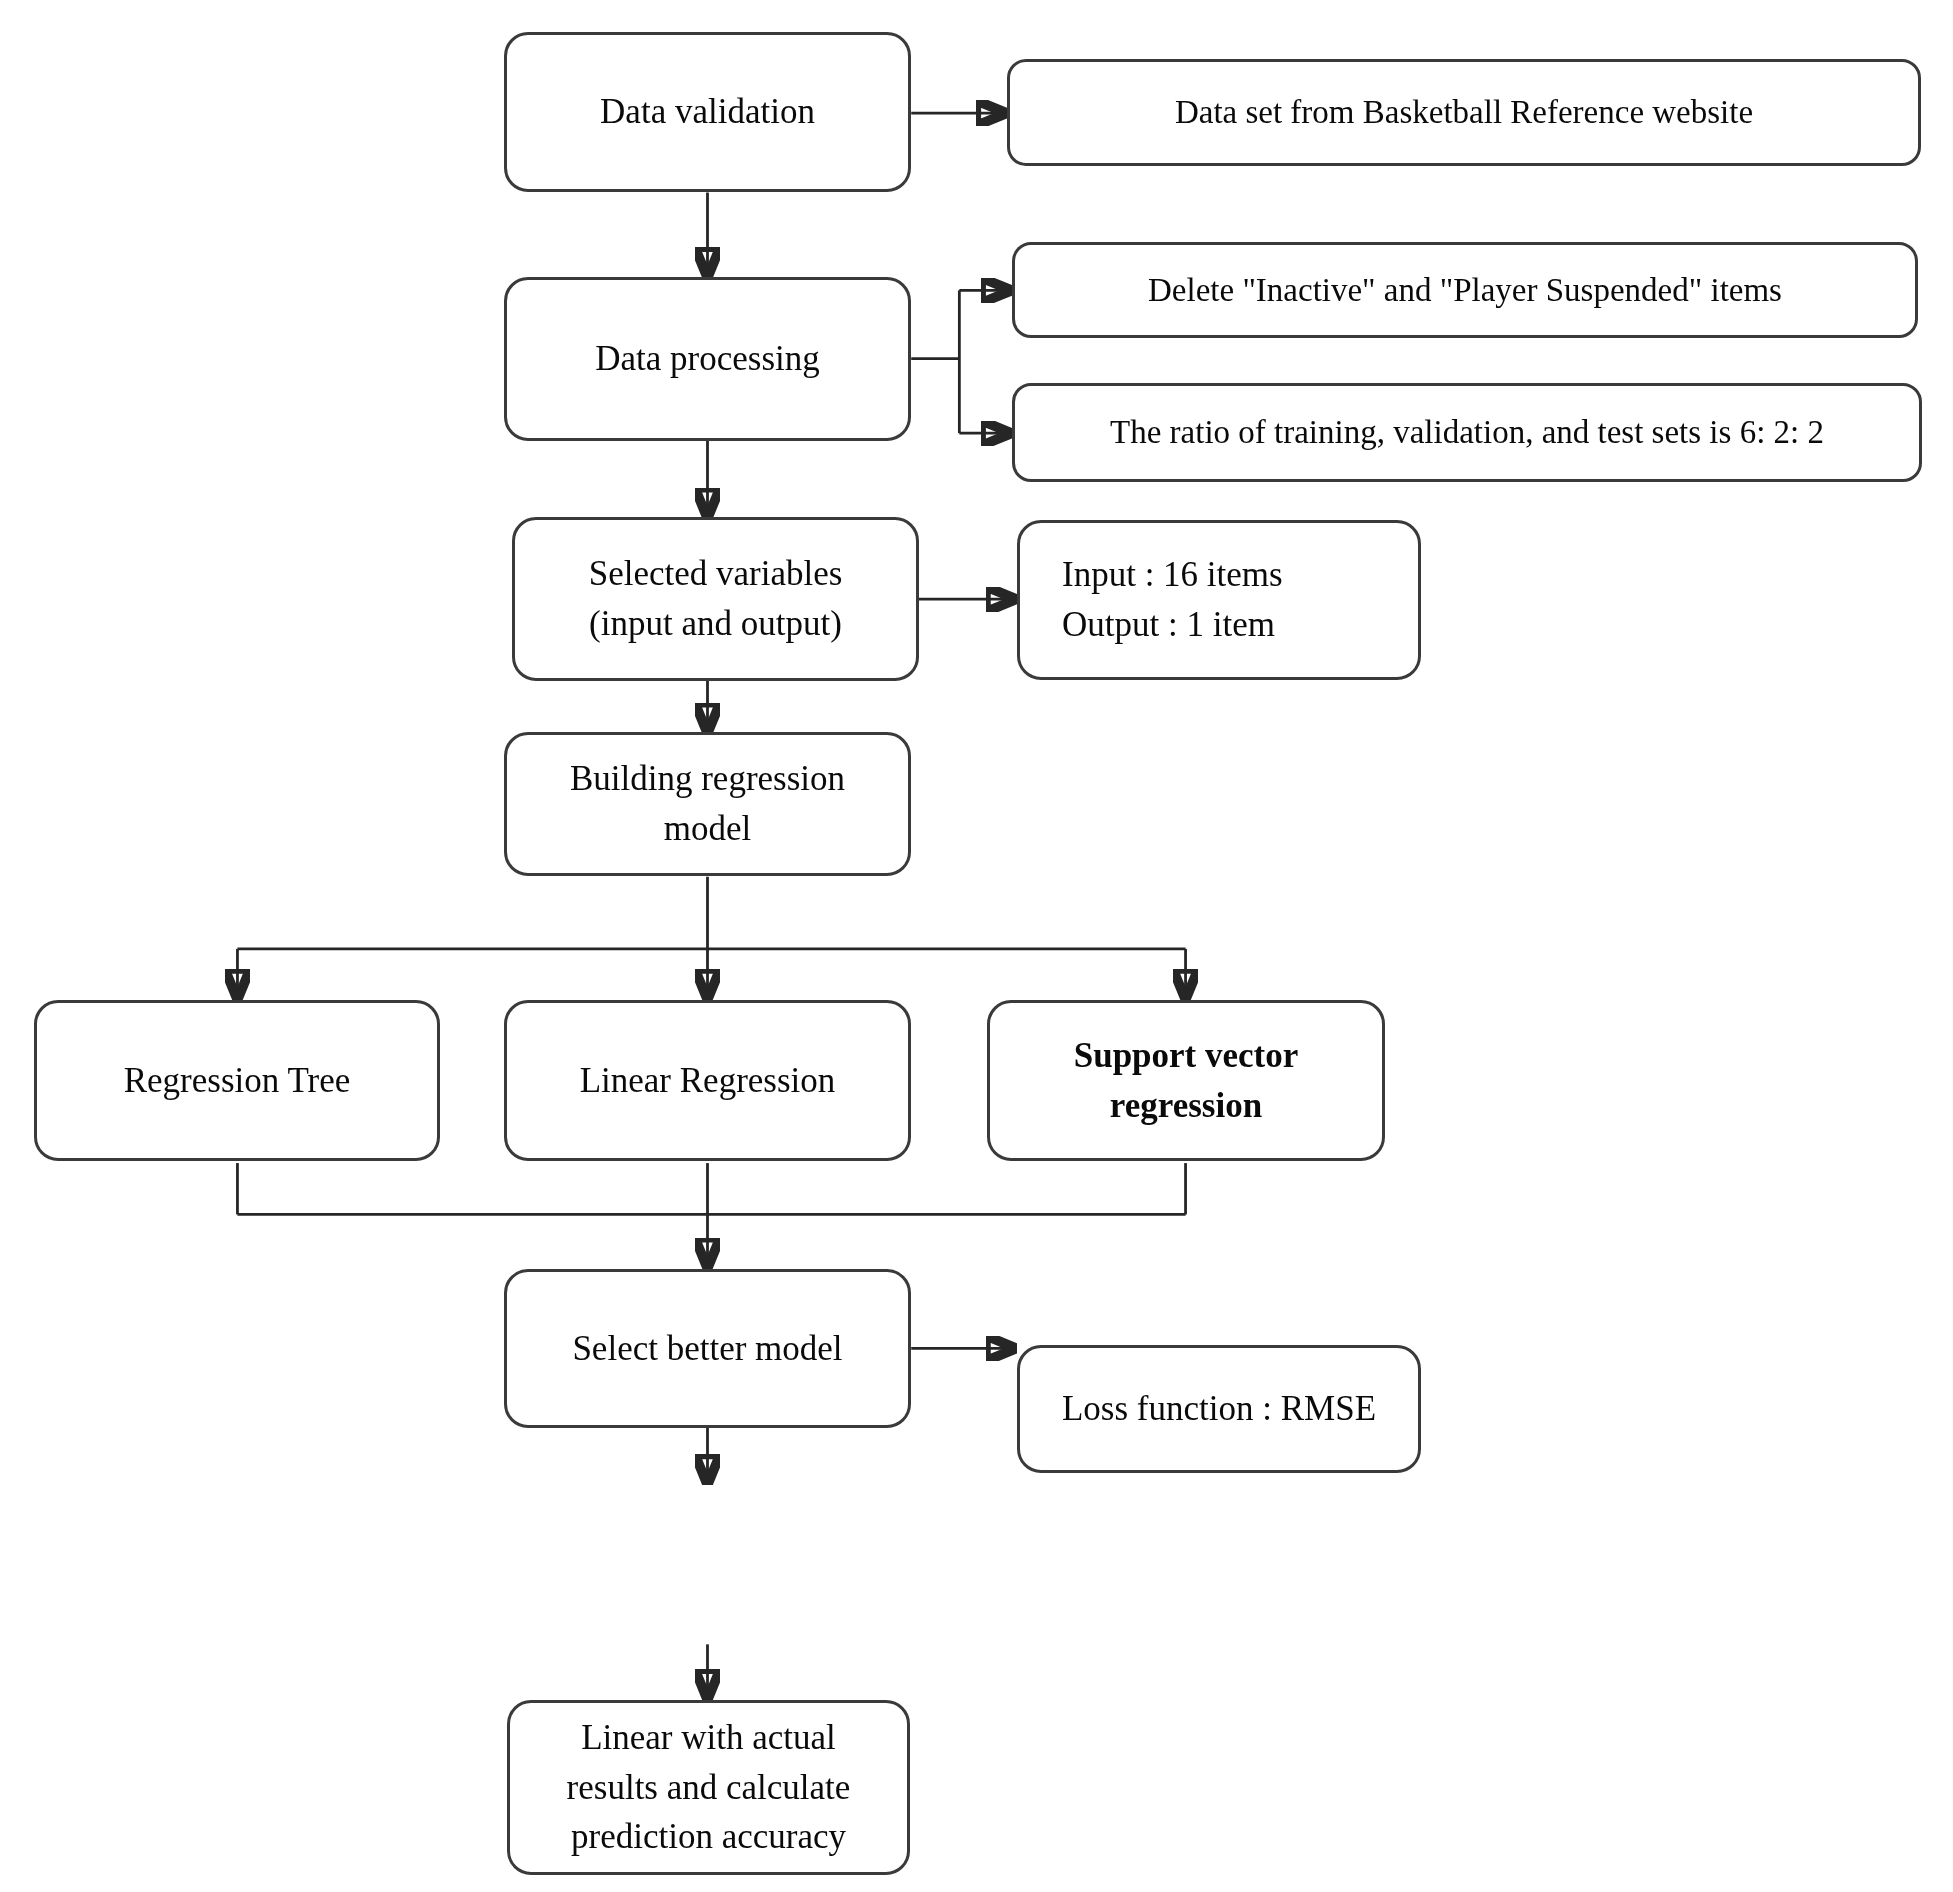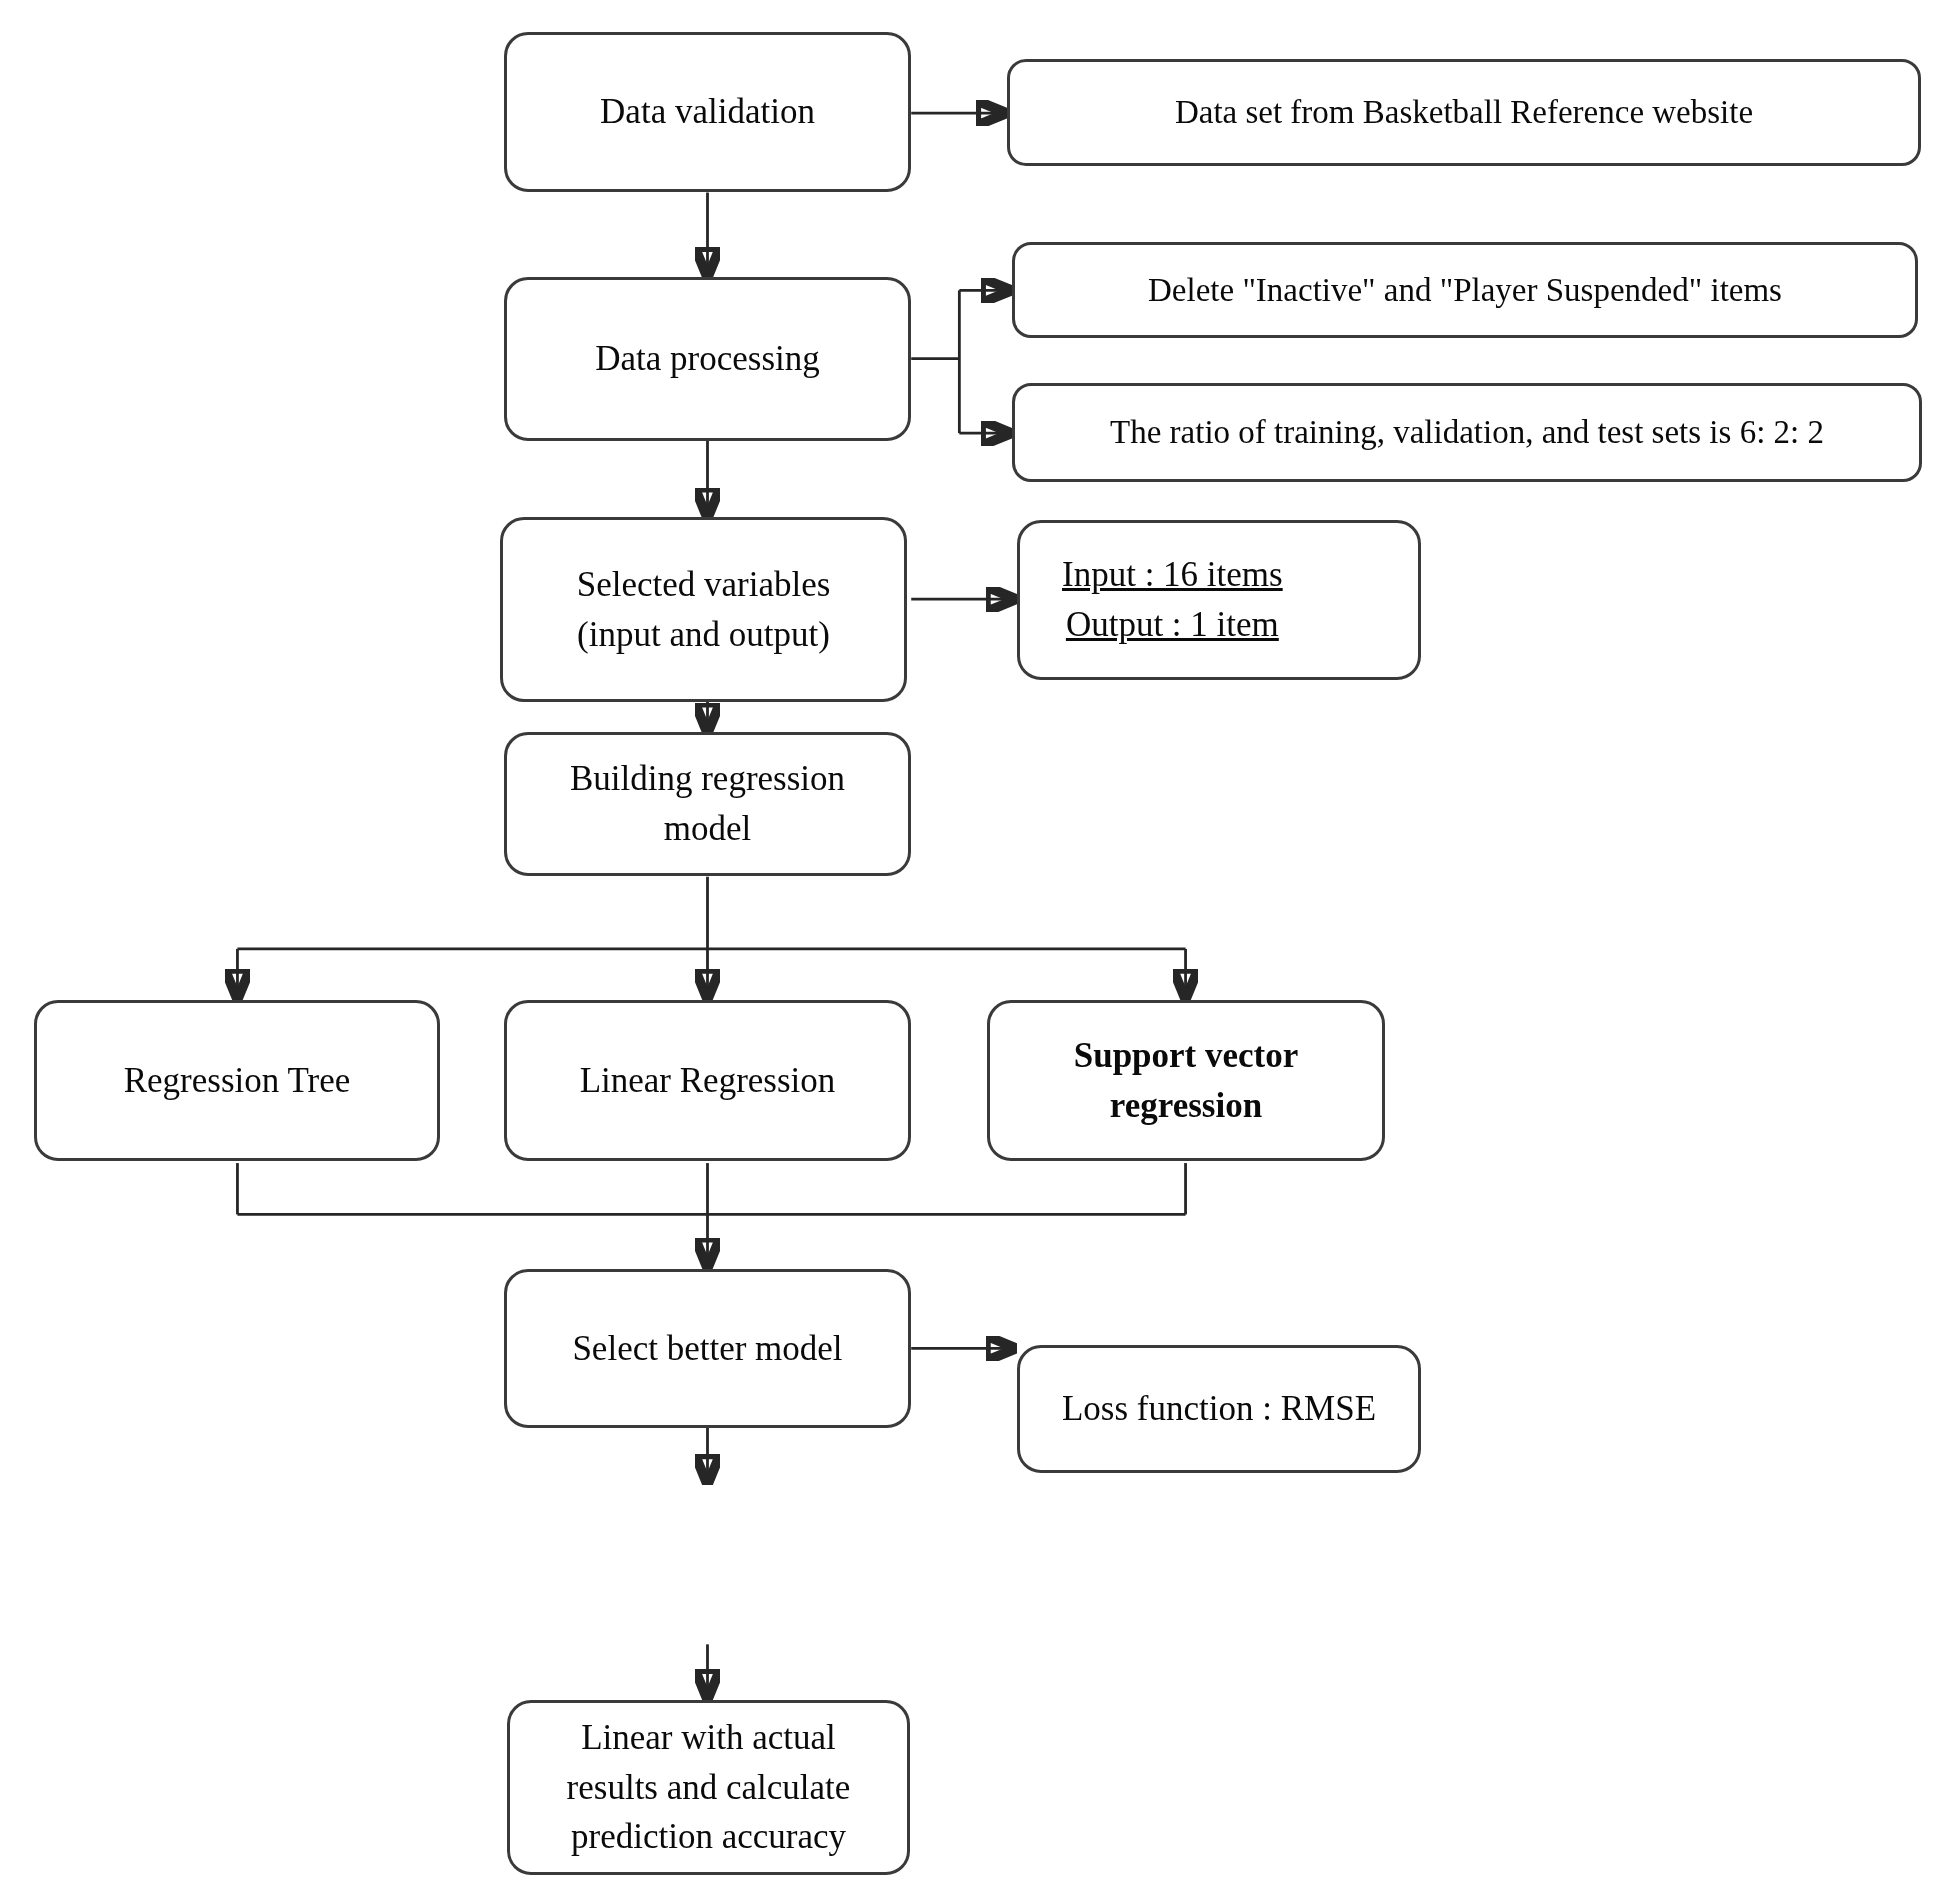"Selected variables" div.node { height: 185px -> 164px; left: 500px -> 512px }
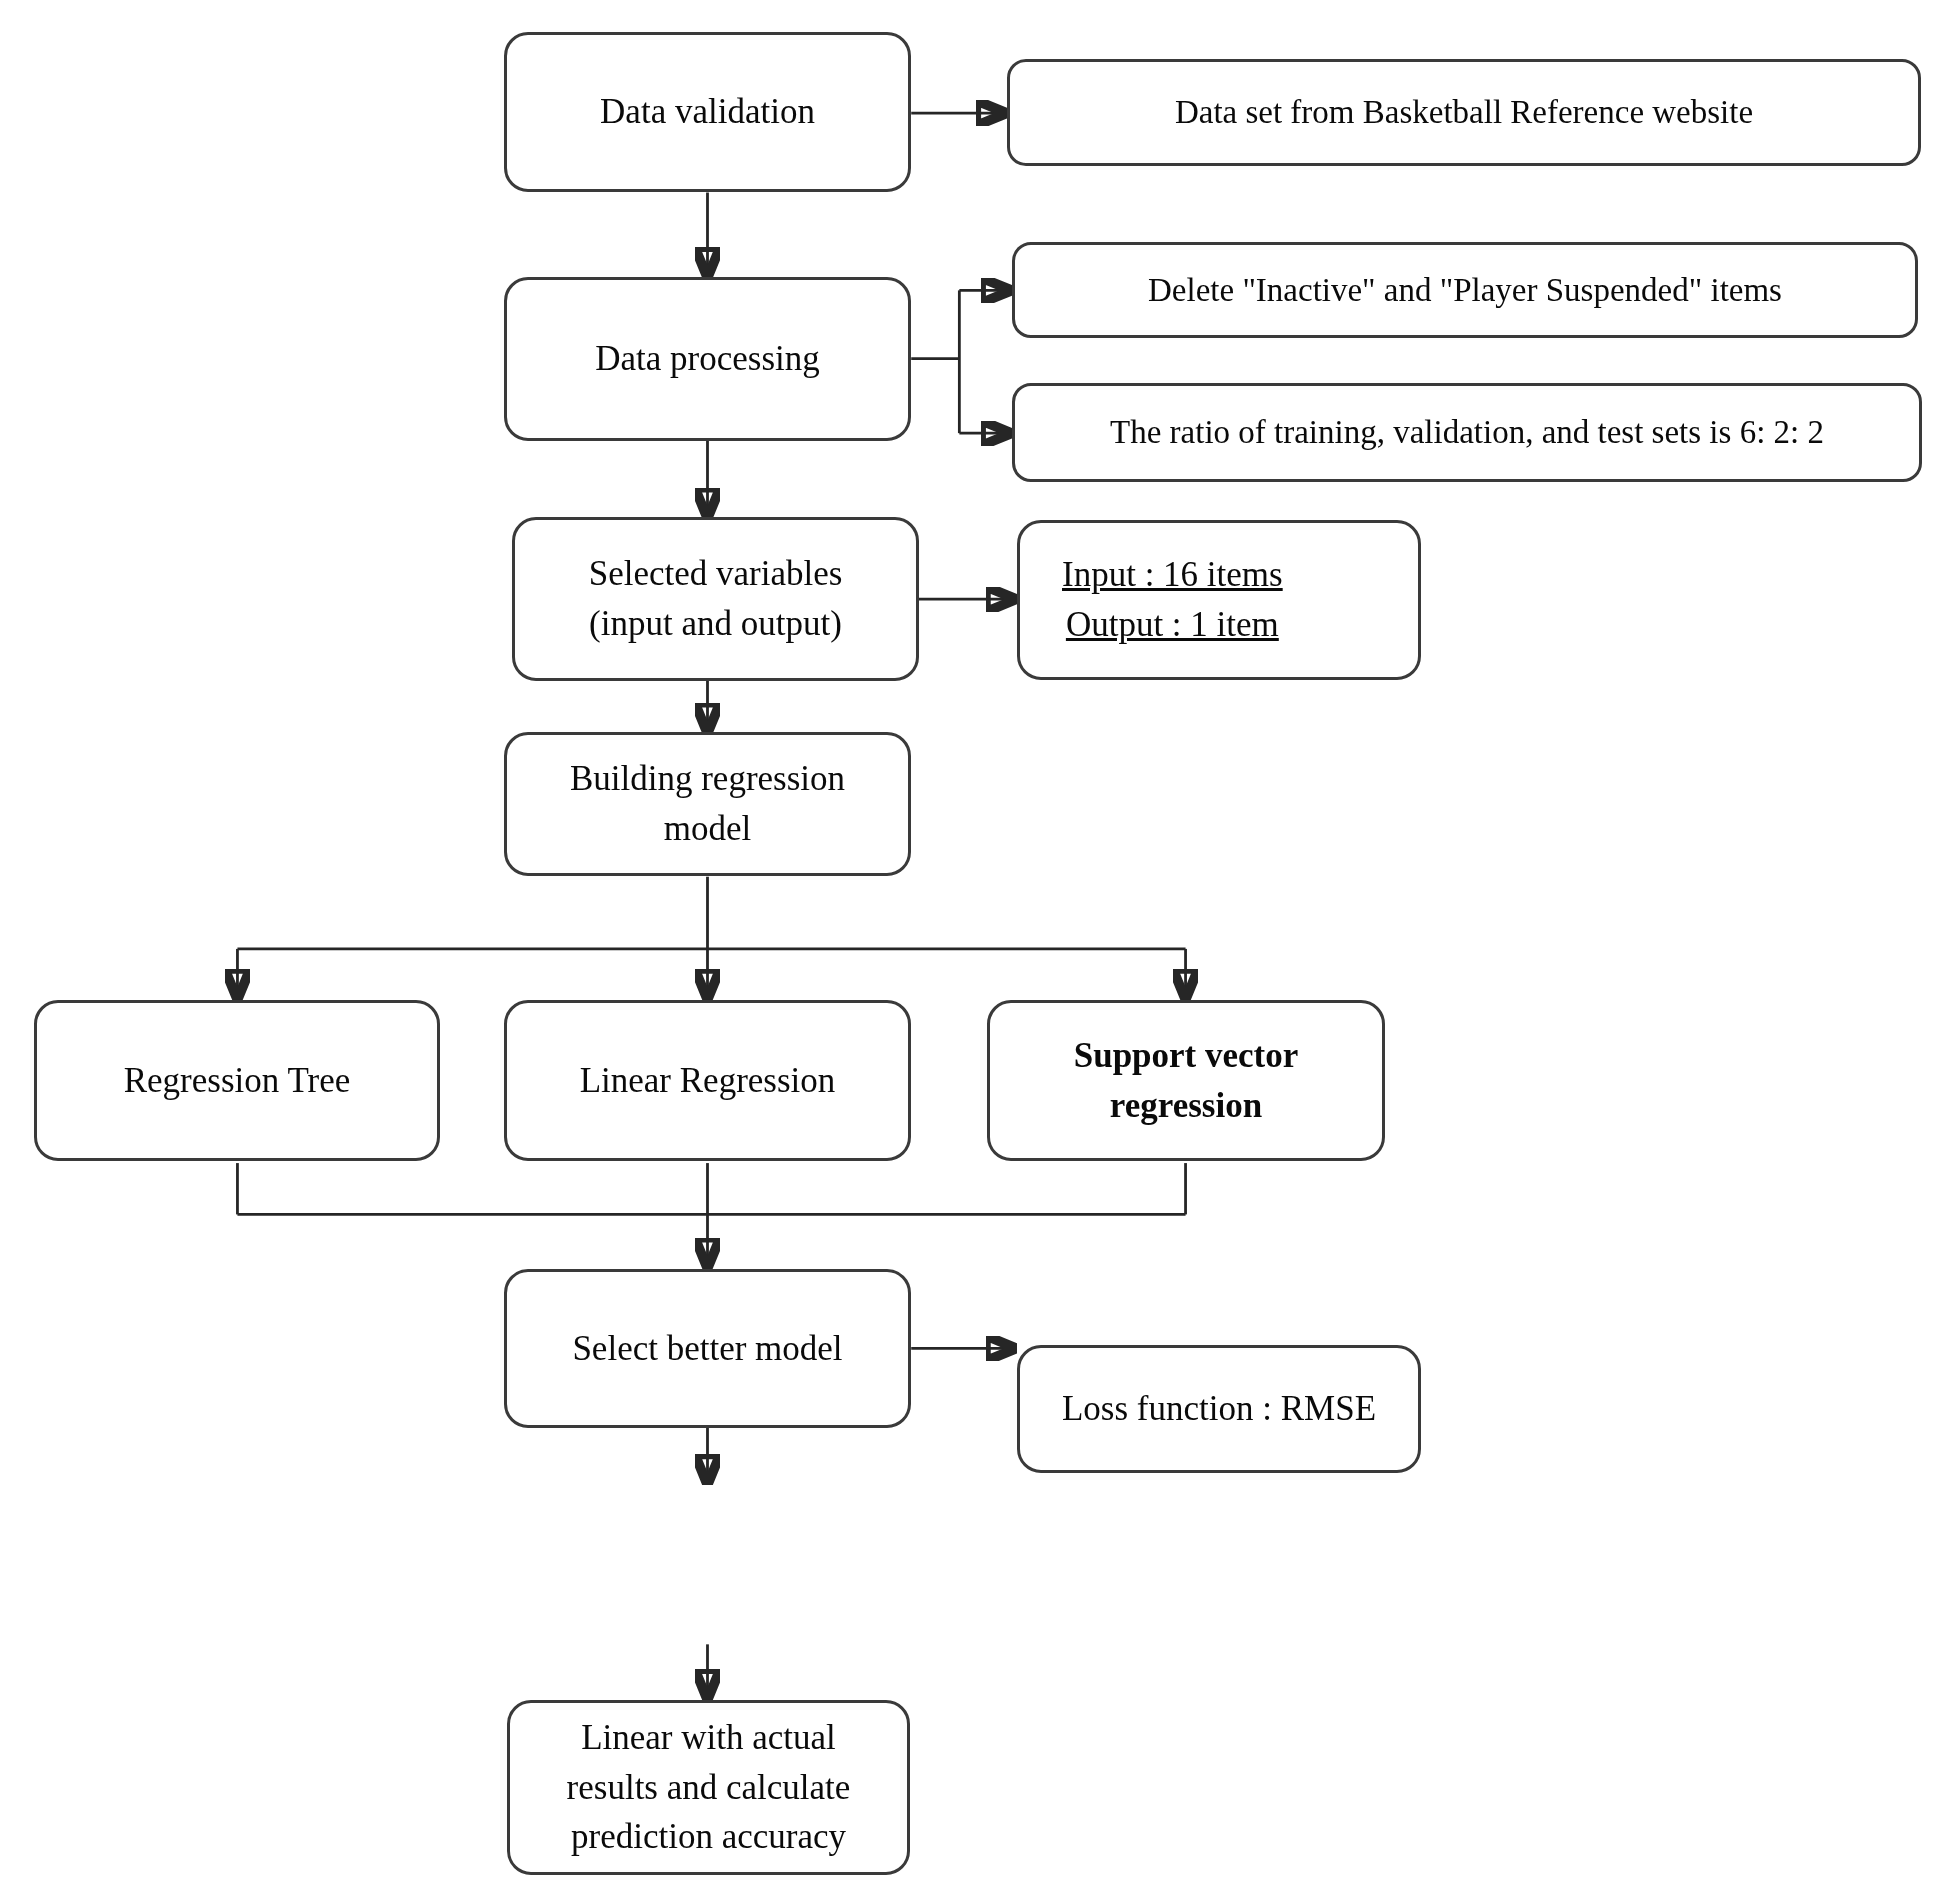"Input : 16 items" .node.left-align .label { text-align: center -> left; text-decoration: underline -> none }
